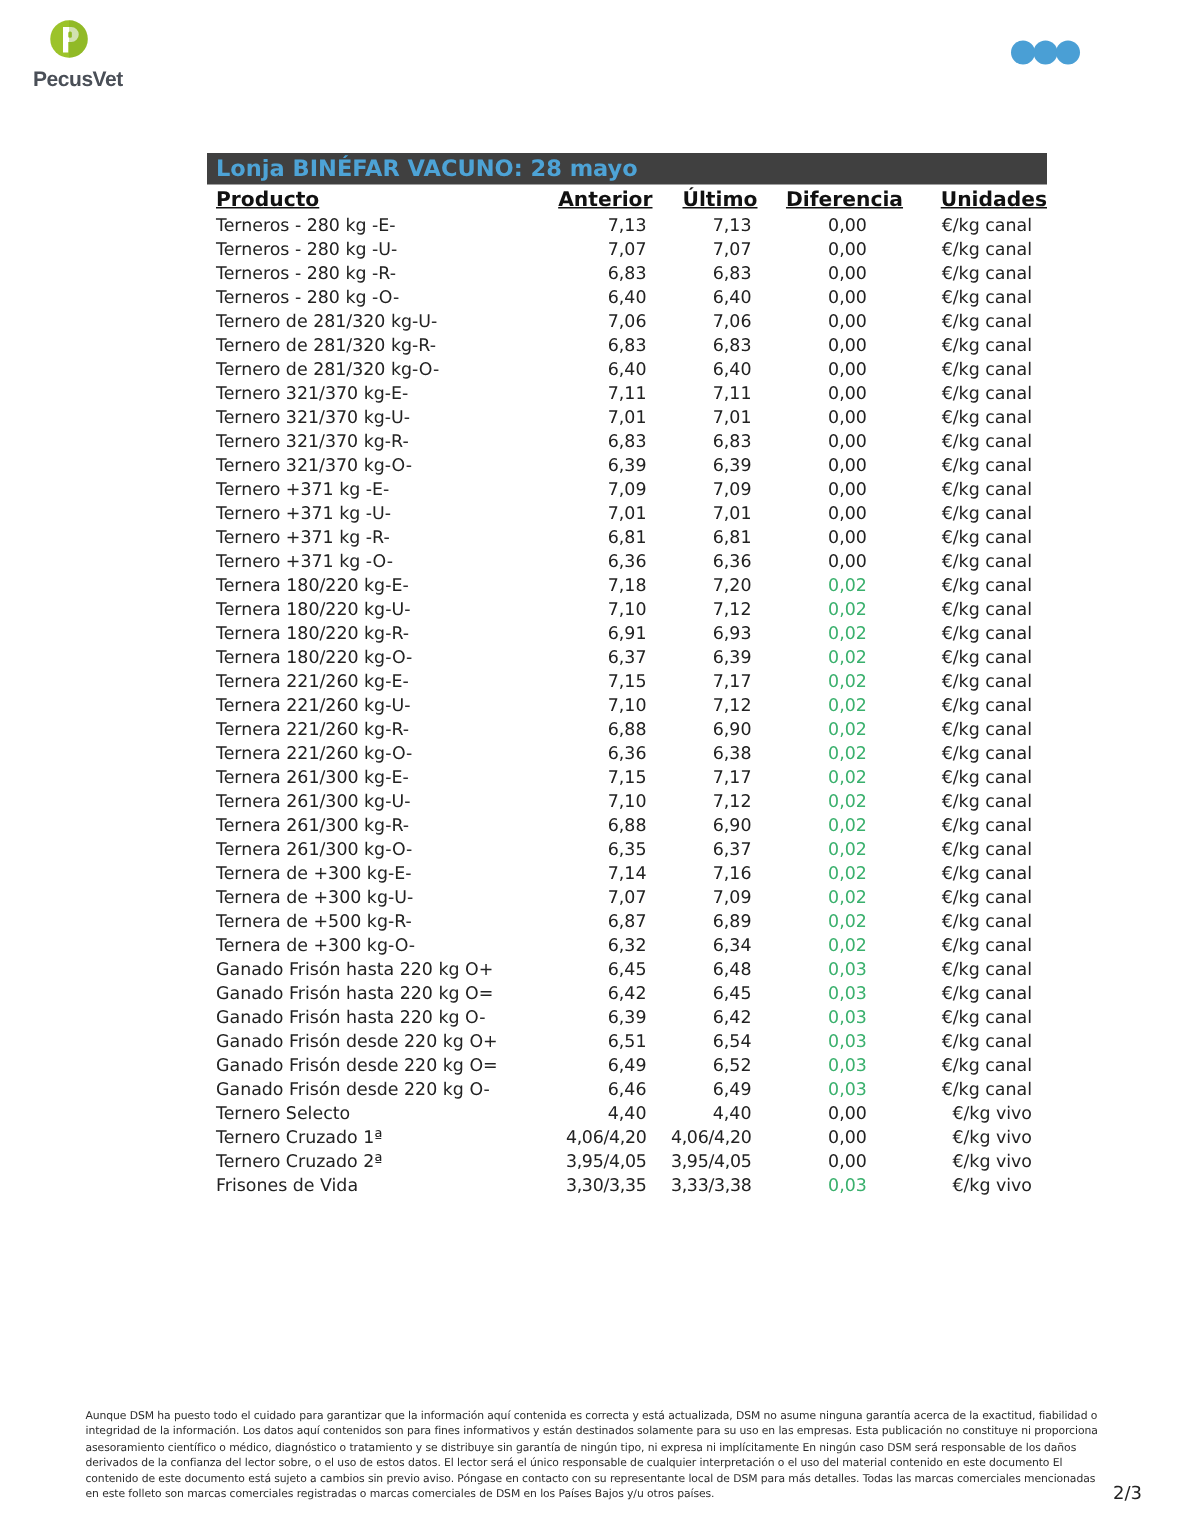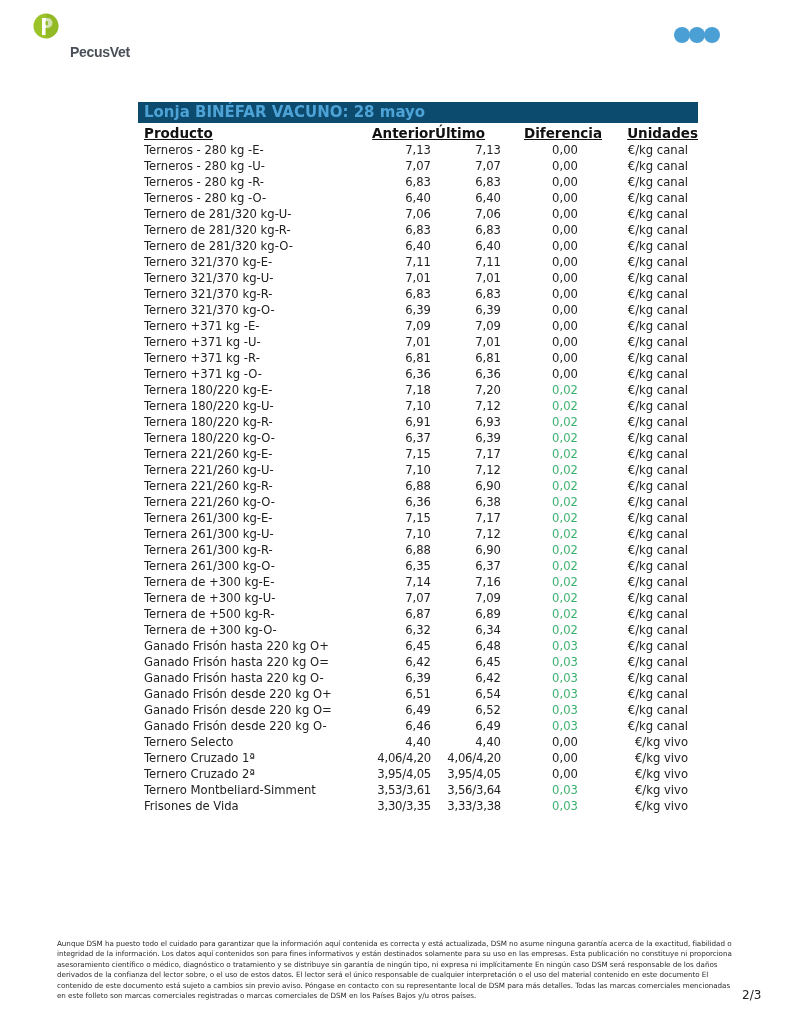"PecusVet" .logo-text { margin-left: 48px -> none }
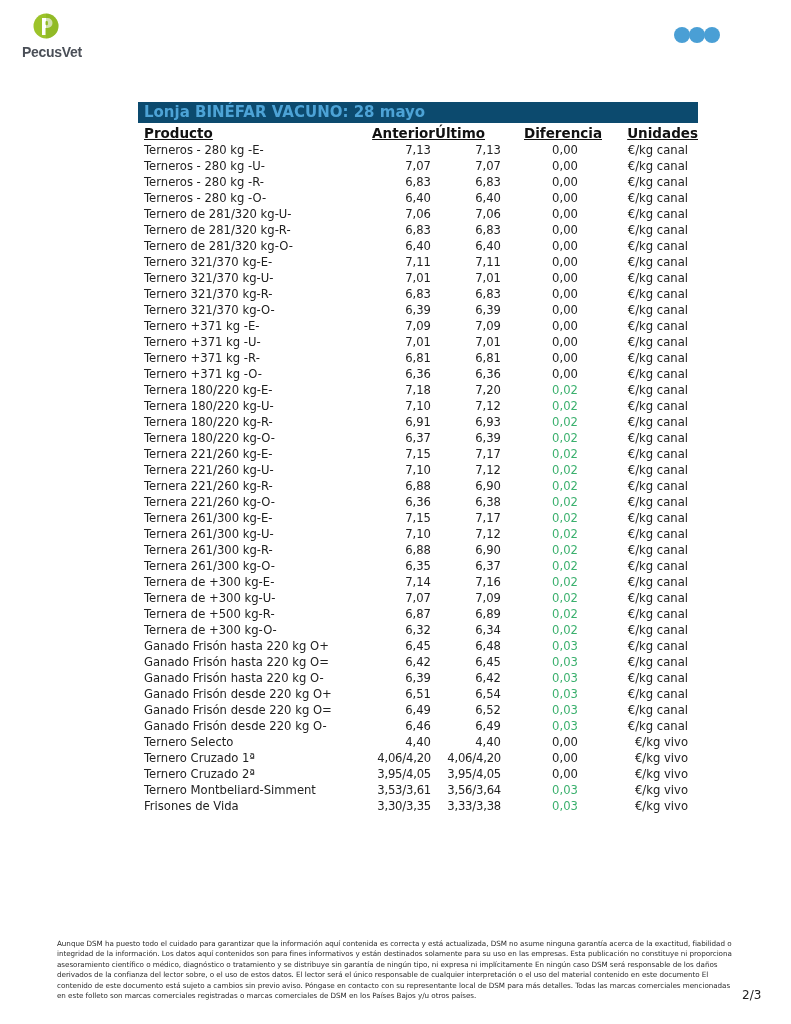"Lonja BINÉFAR VACUNO: 28 mayo" .title-bar { background: #0c4a6e -> #404040 }
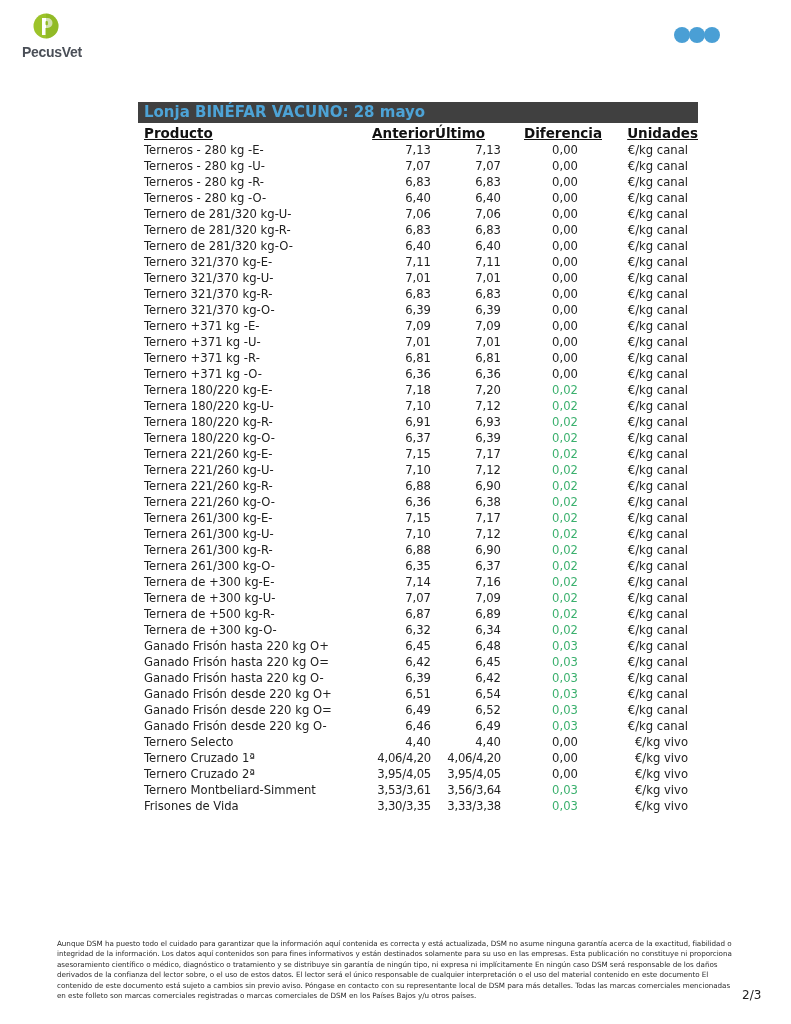"Último" th.ult { text-align: left -> right }
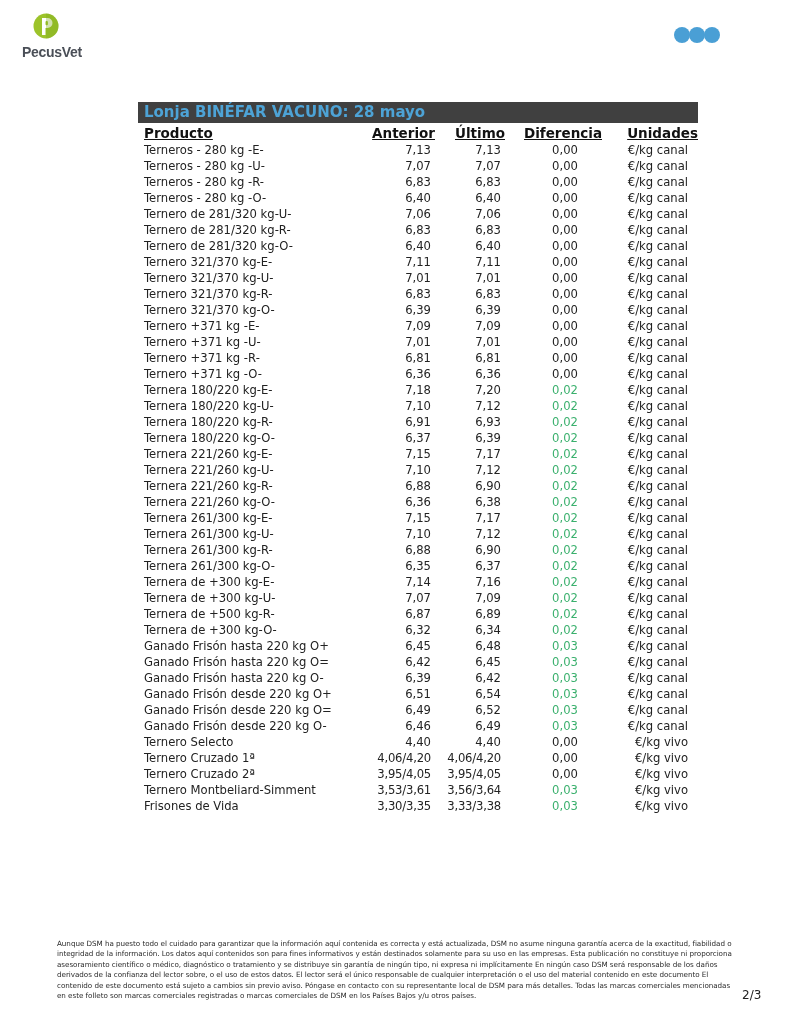"Ternero Montbeliard-Simment" tr { html: <tr> <td>Ternero Montbeliard-Simment</td> <td>3,53/3,61</td> <td>3,56/3,64</td> <td>0,03</td> <td>€/kg vivo</td> </tr> -> none }
